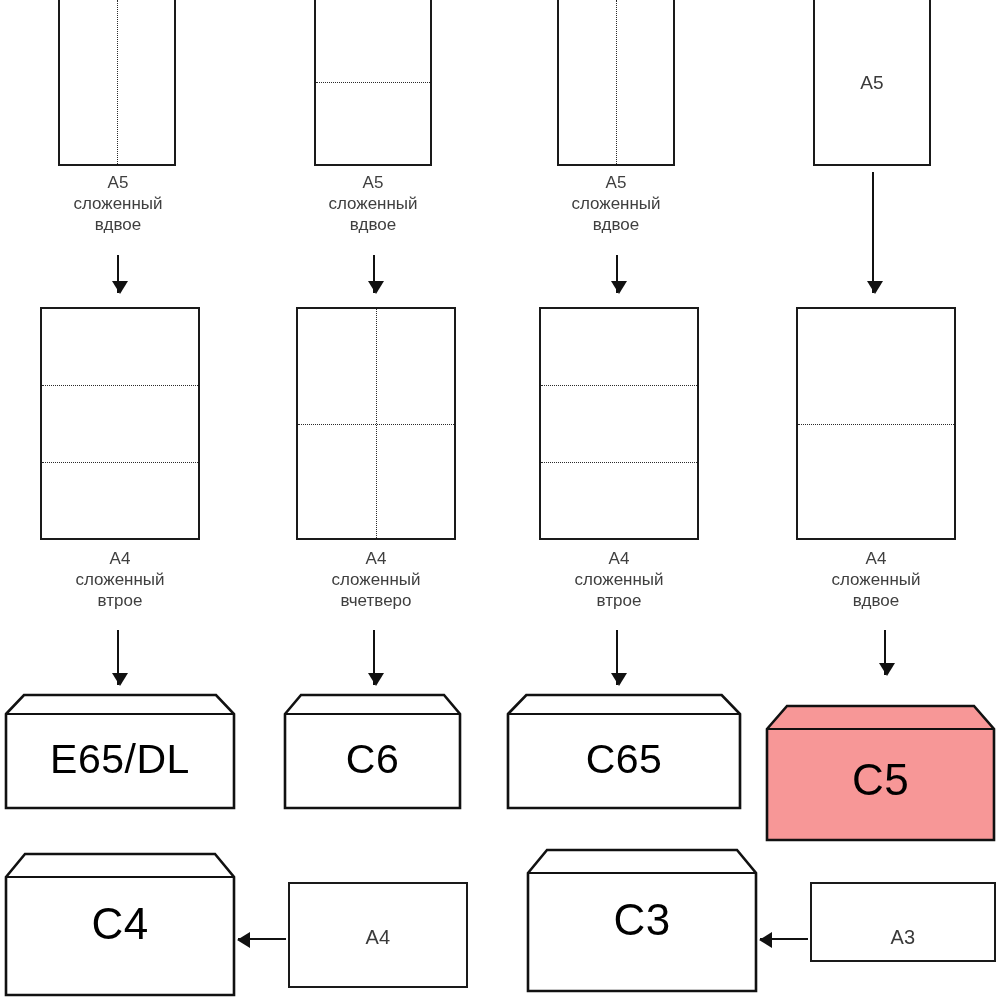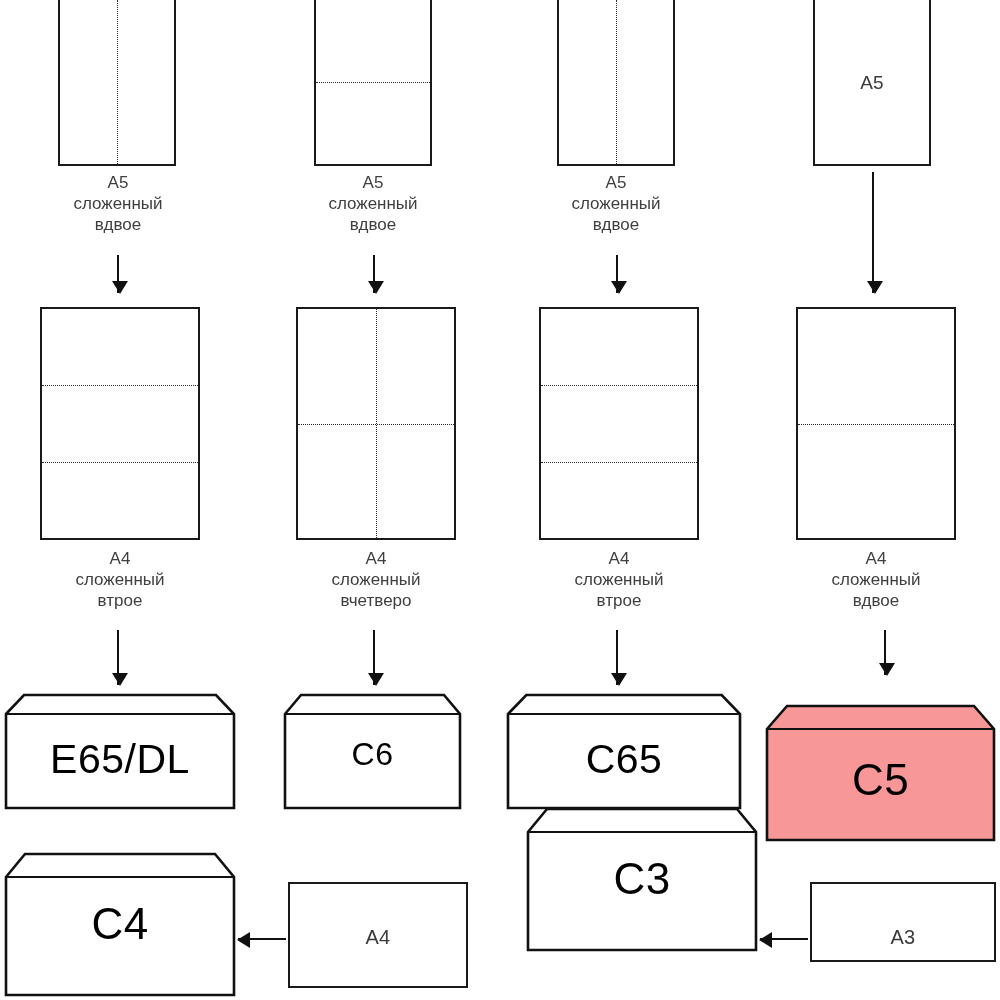"C6" div.env-label { font-size: 32px -> 41px }
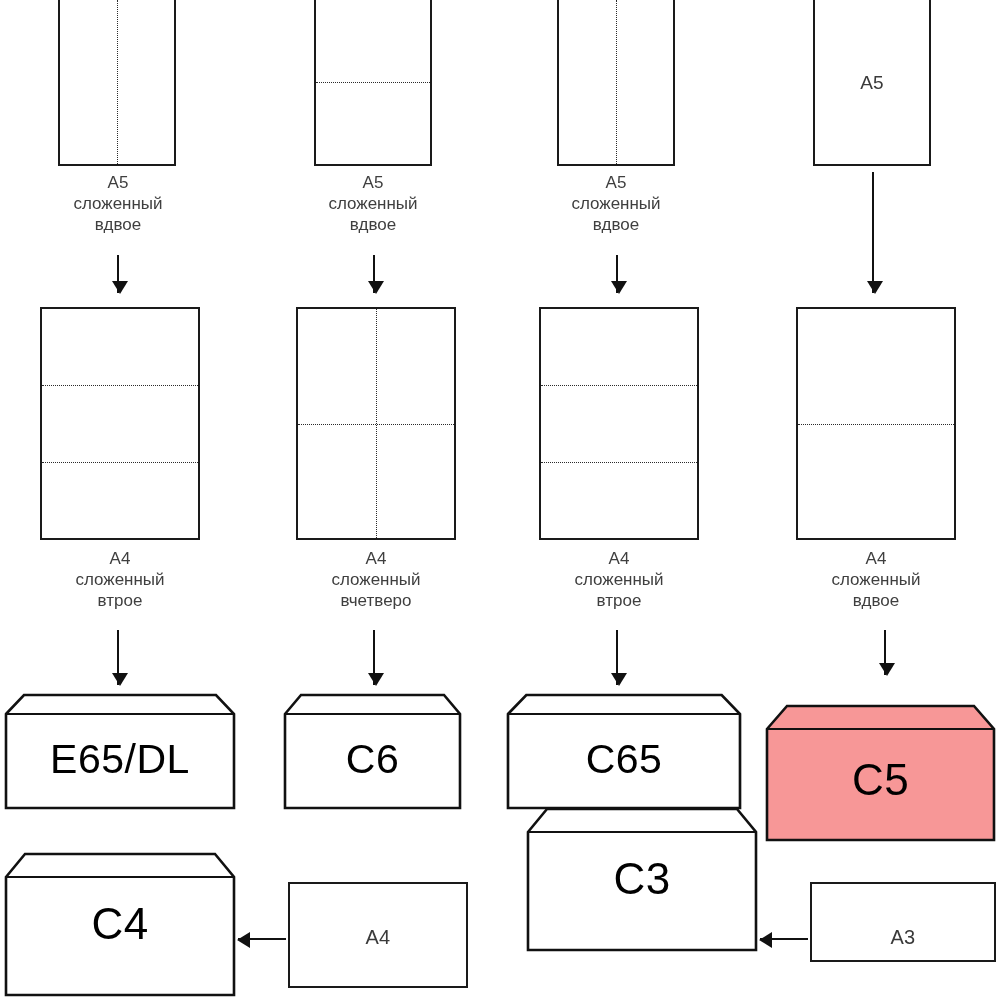"C3" div.envelope { top: 806px -> 847px }
